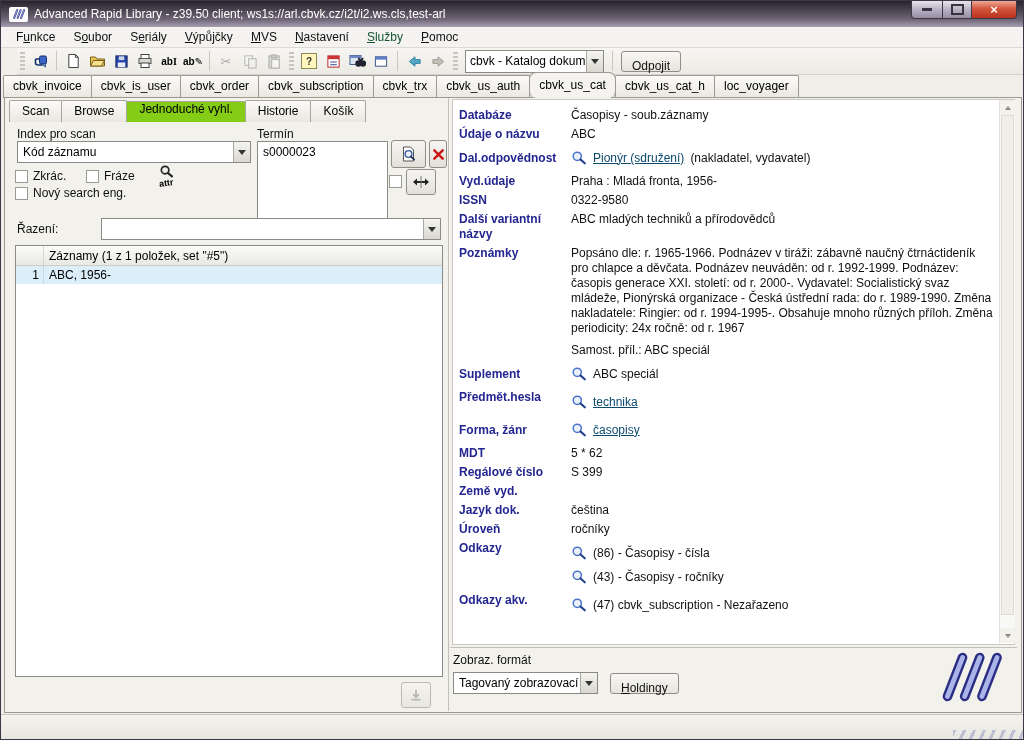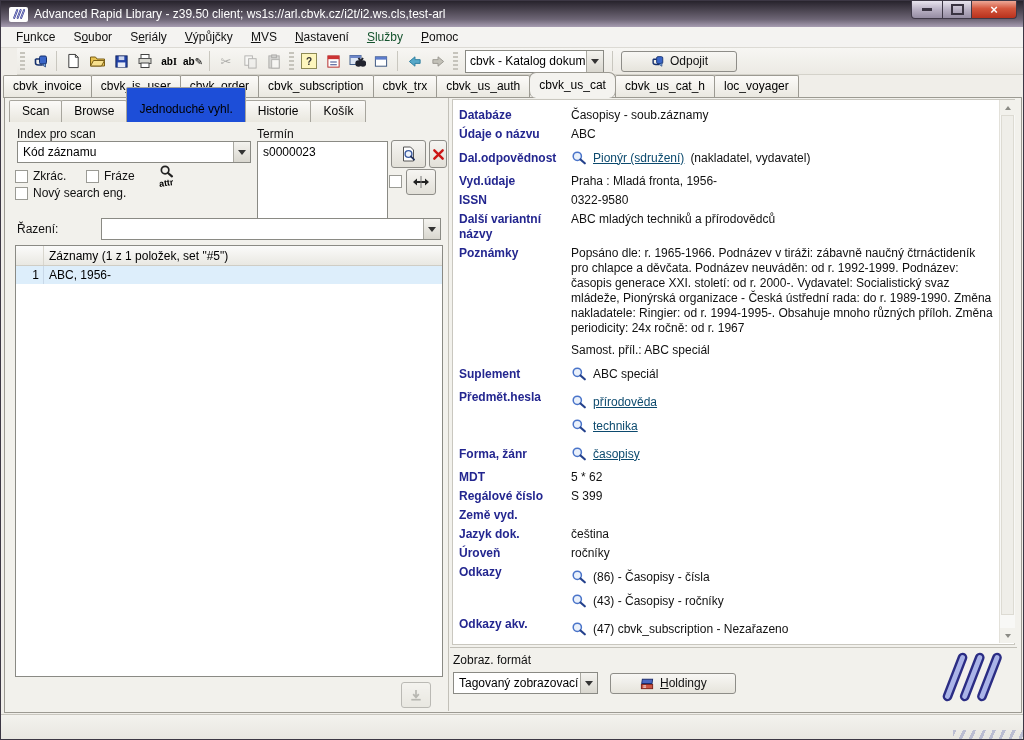"Odpojit" .btn { flex-direction: none -> column; padding: 2px 28px -> 2px 10px }
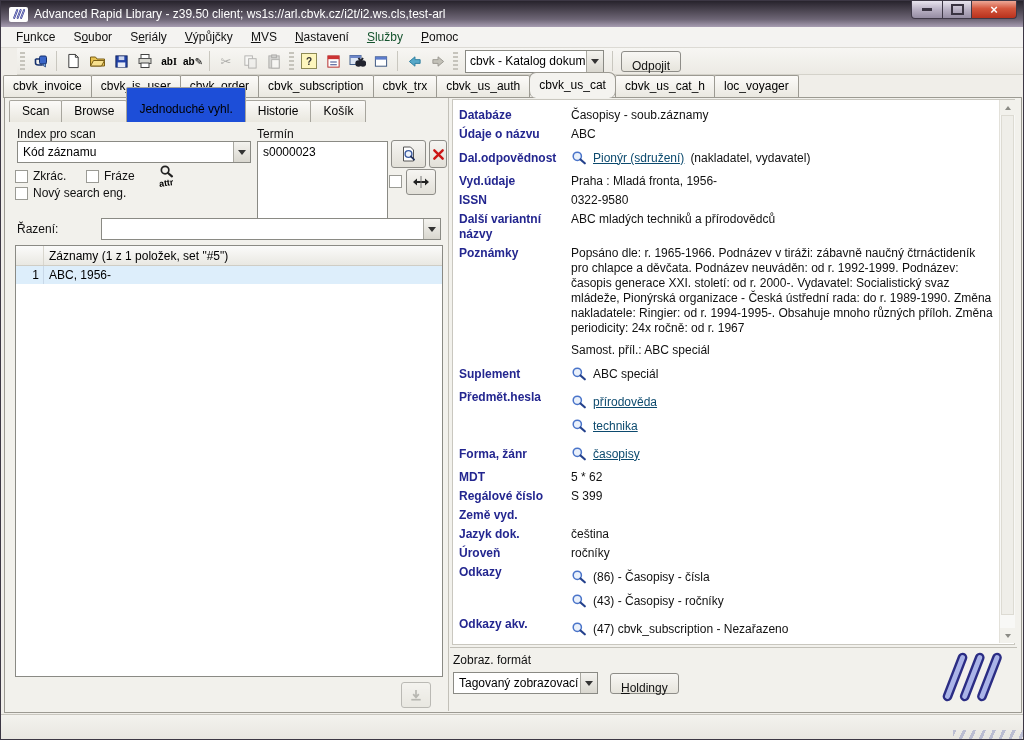"Jednoduché vyhl." .subtab.active { background: #1d4ed8 -> #84cc16; padding-top: 14px -> 0 }
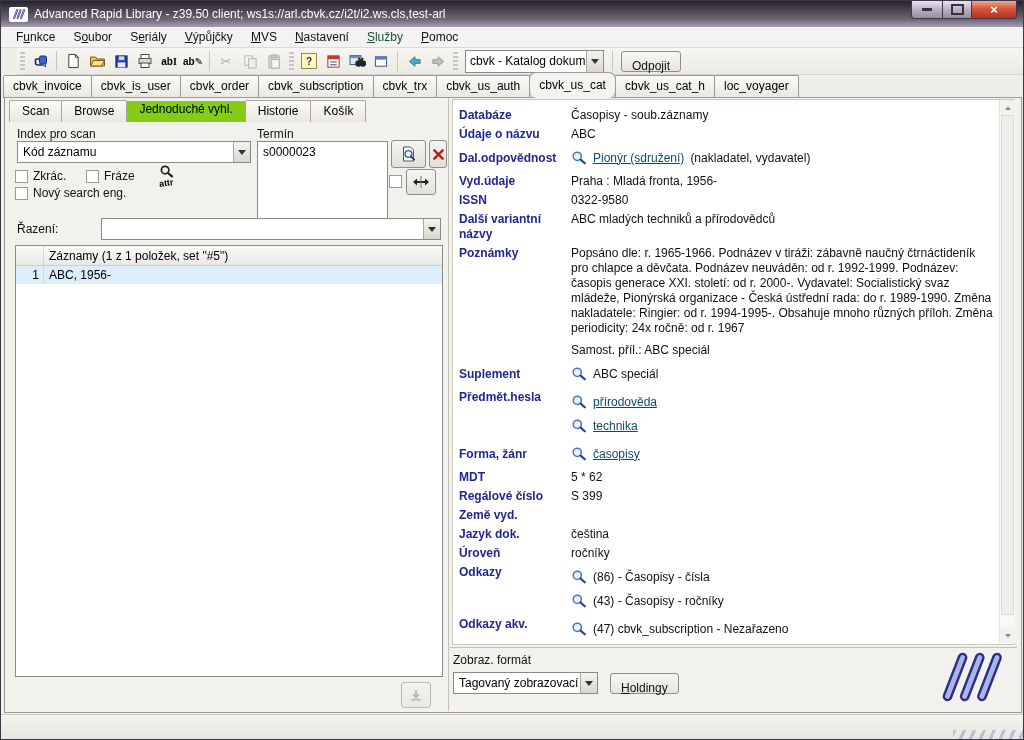"přírodověda" div.icon-line { html: <div> <svg> <circle></circle> <line></line> </svg> <span>přírodověda</span> </div> -> none }
